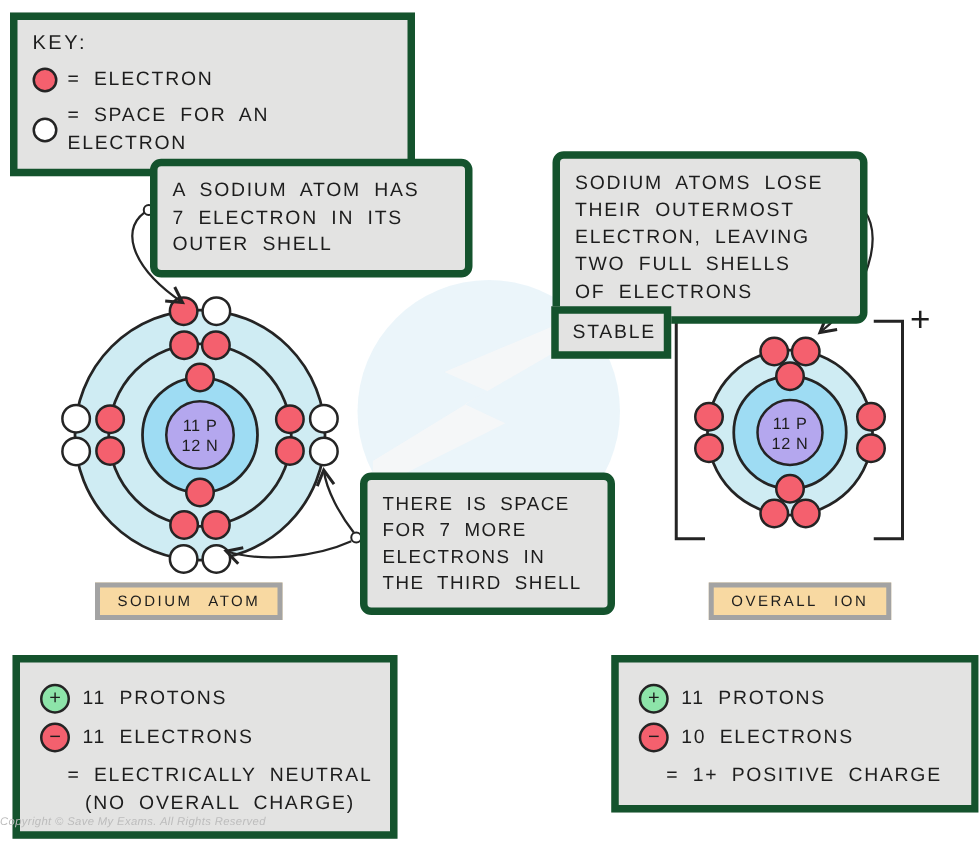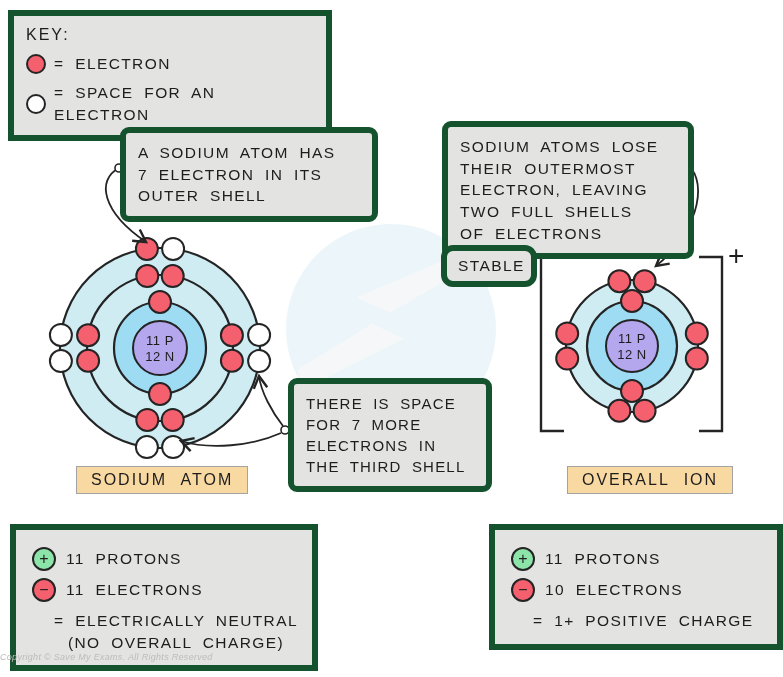"STABLE" .stable { border-radius: 12px -> 0 }
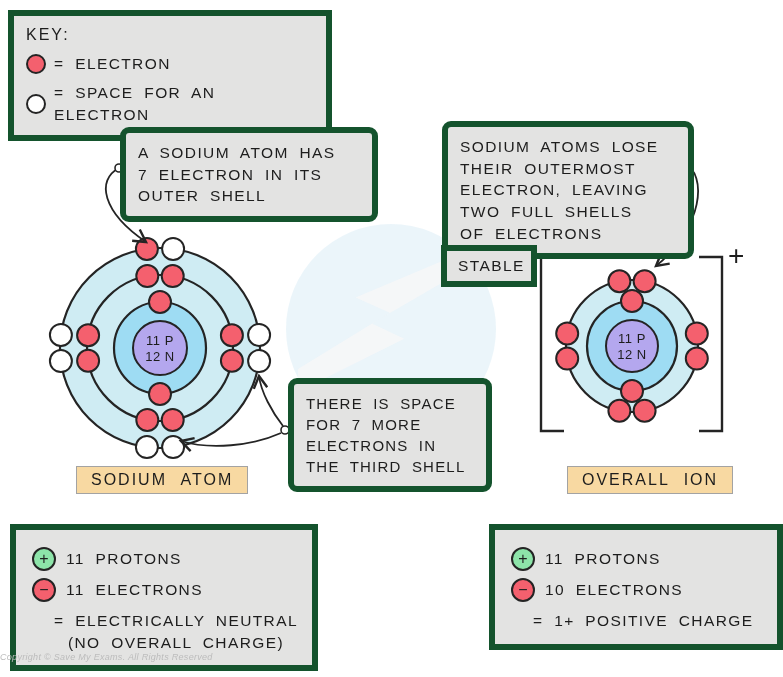"SODIUM ATOM" .tag { border: 1px solid #a3a3a3 -> 4px solid #a3a3a3; font-size: 16px -> 12px }
